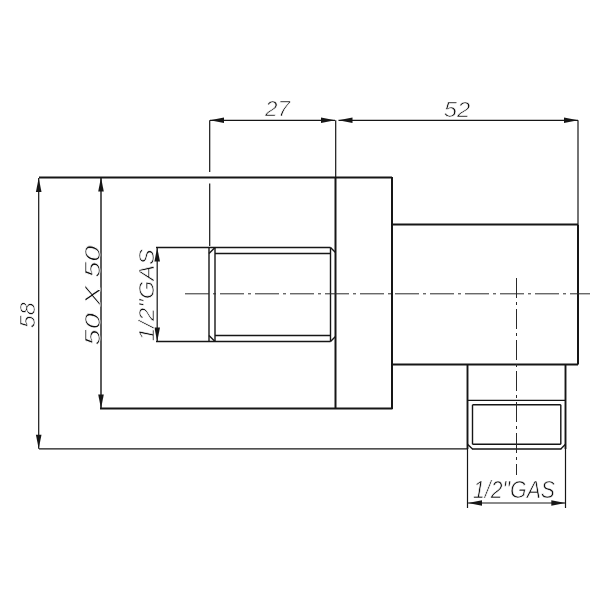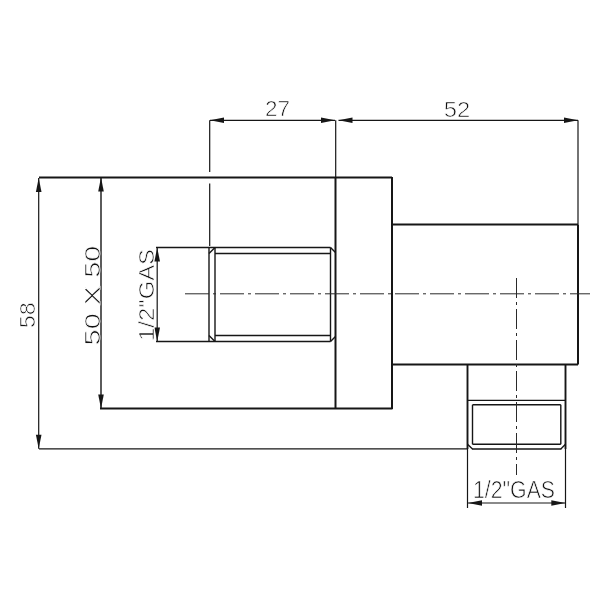"27" #page { font-style: none -> italic }
